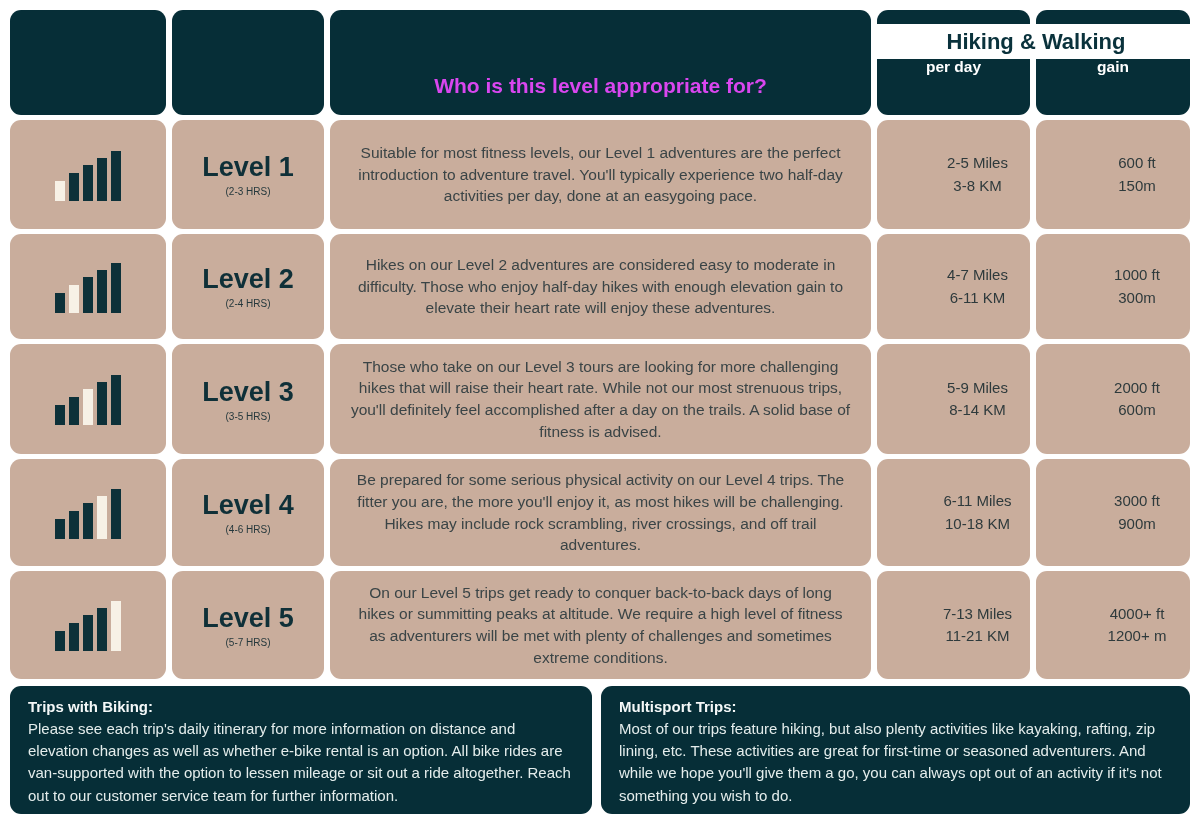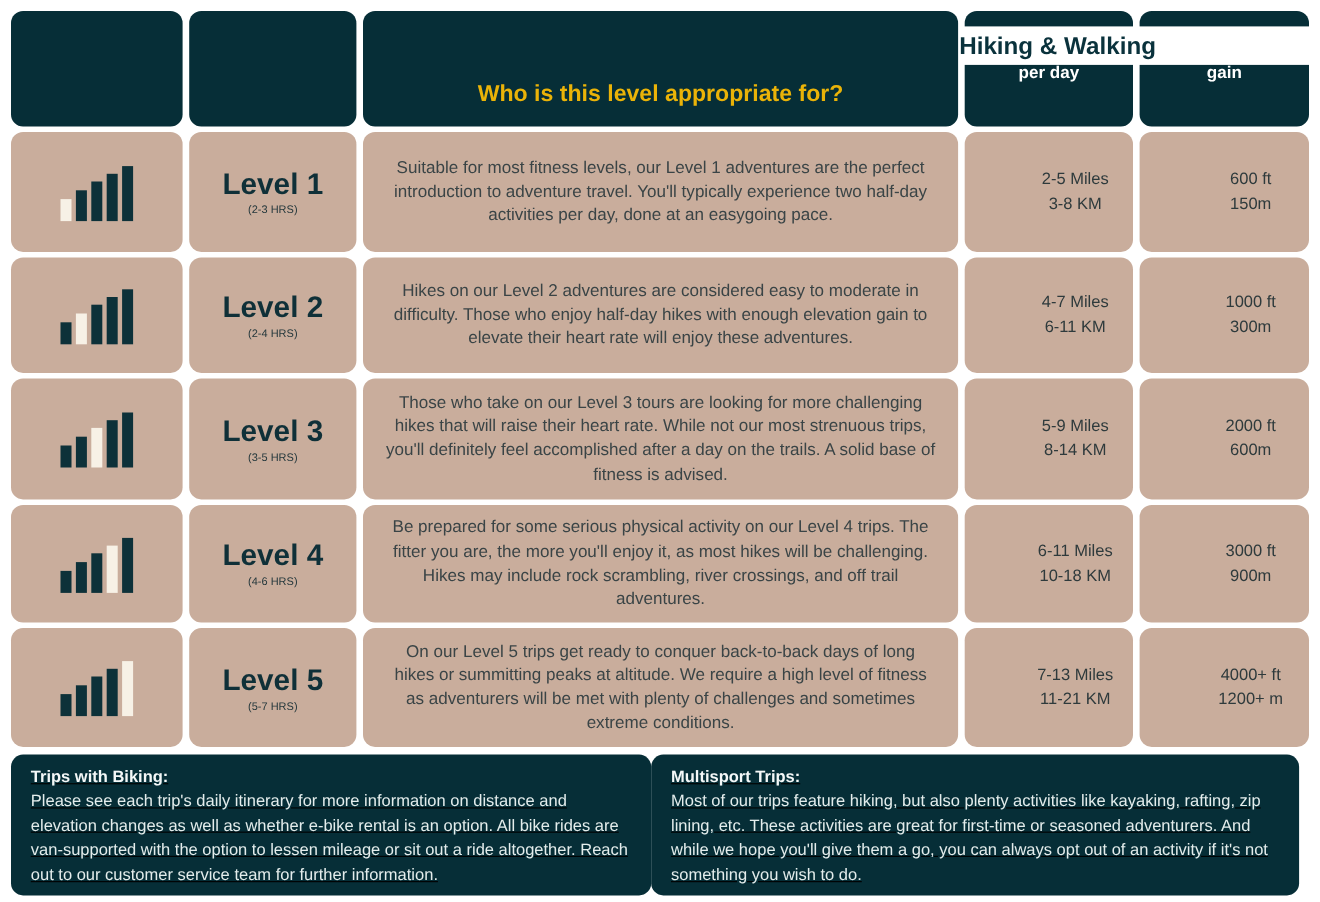"Hiking & Walking" .band { justify-content: none -> center }
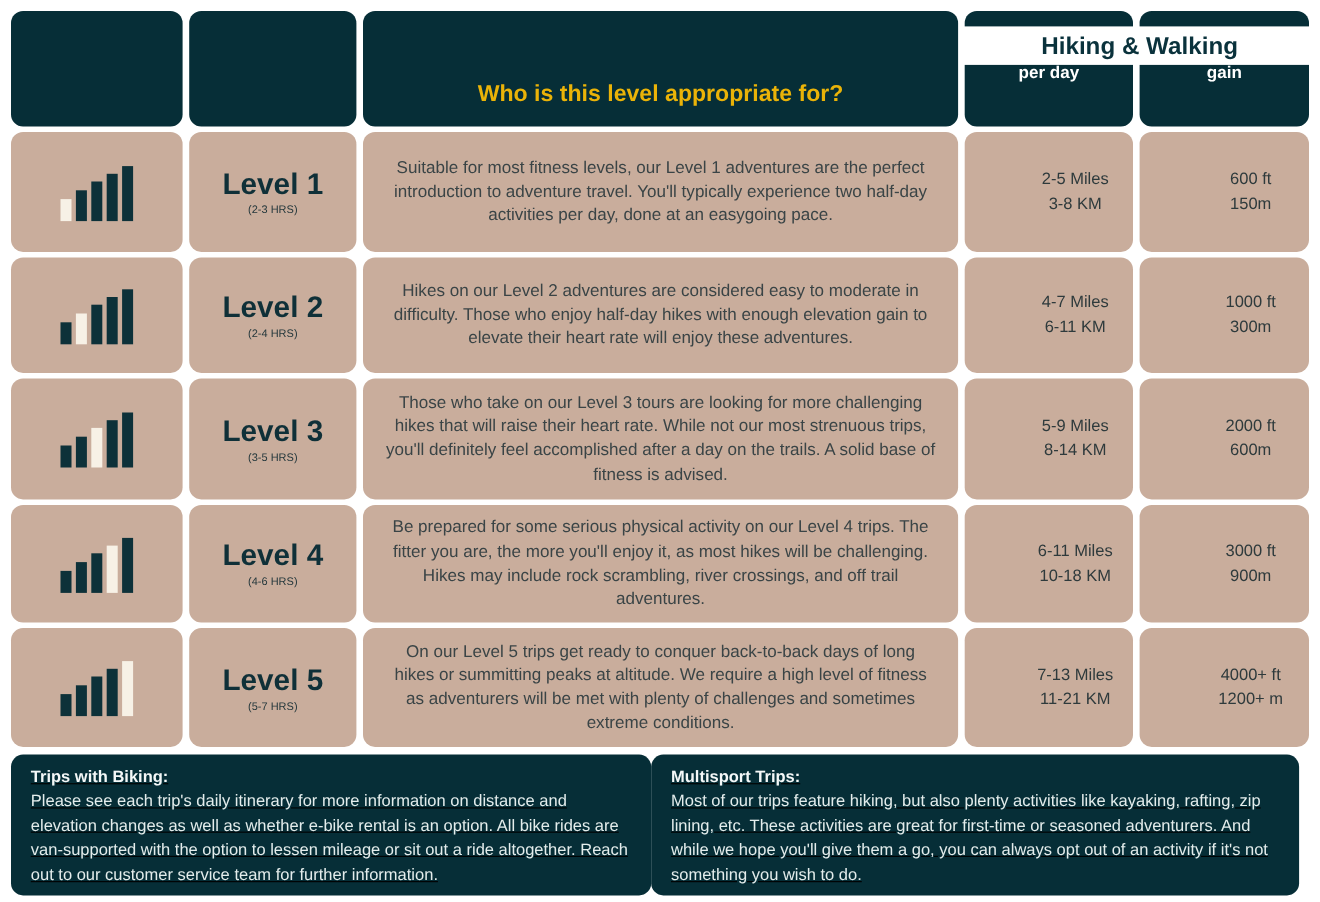"Who is this level appropriate" .who-cell { color: #eab308 -> #d946ef }
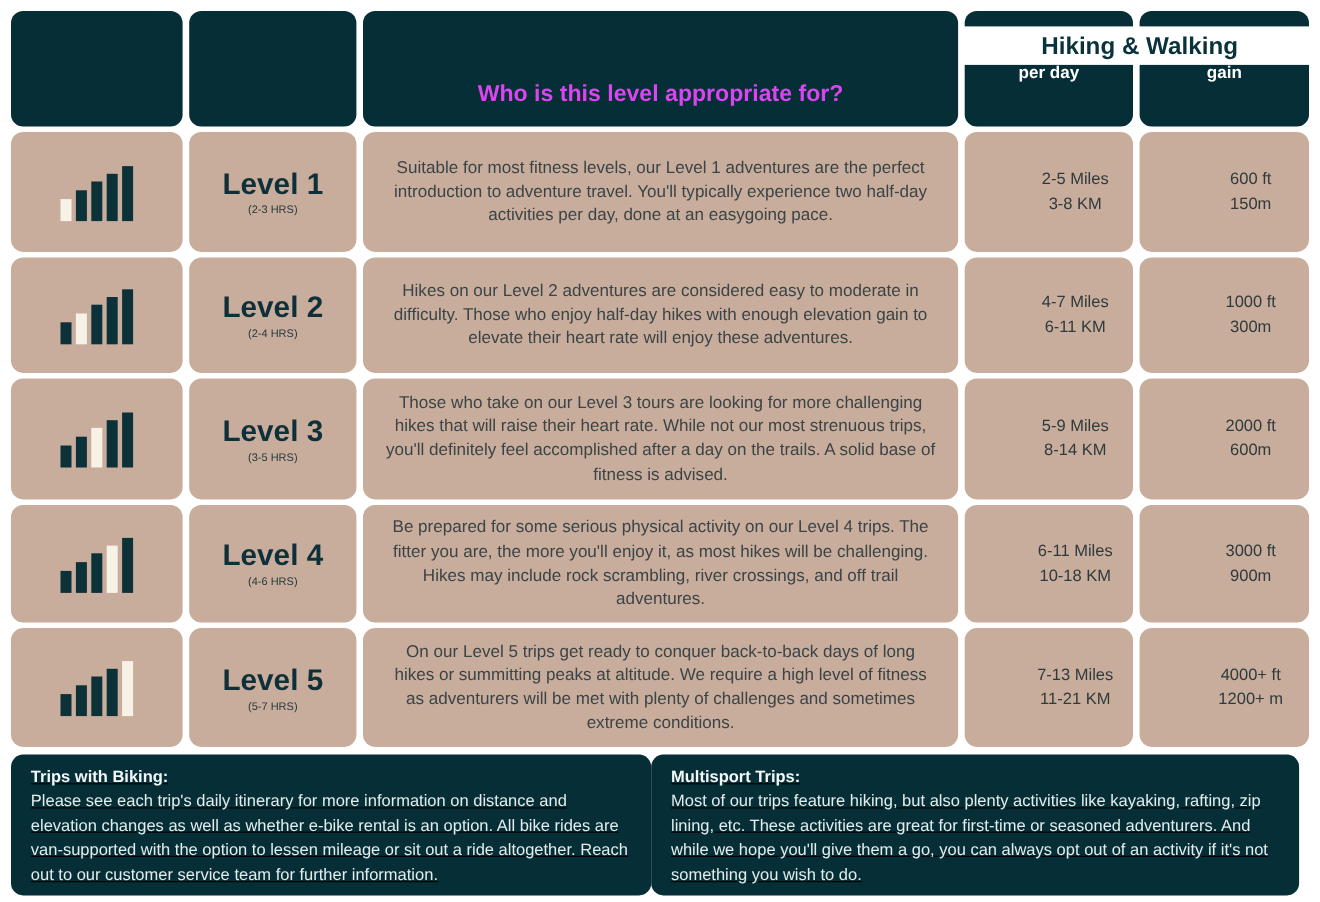"Trips with Biking:" .footnotes { gap: 0 -> 9px; text-decoration: underline -> none }
